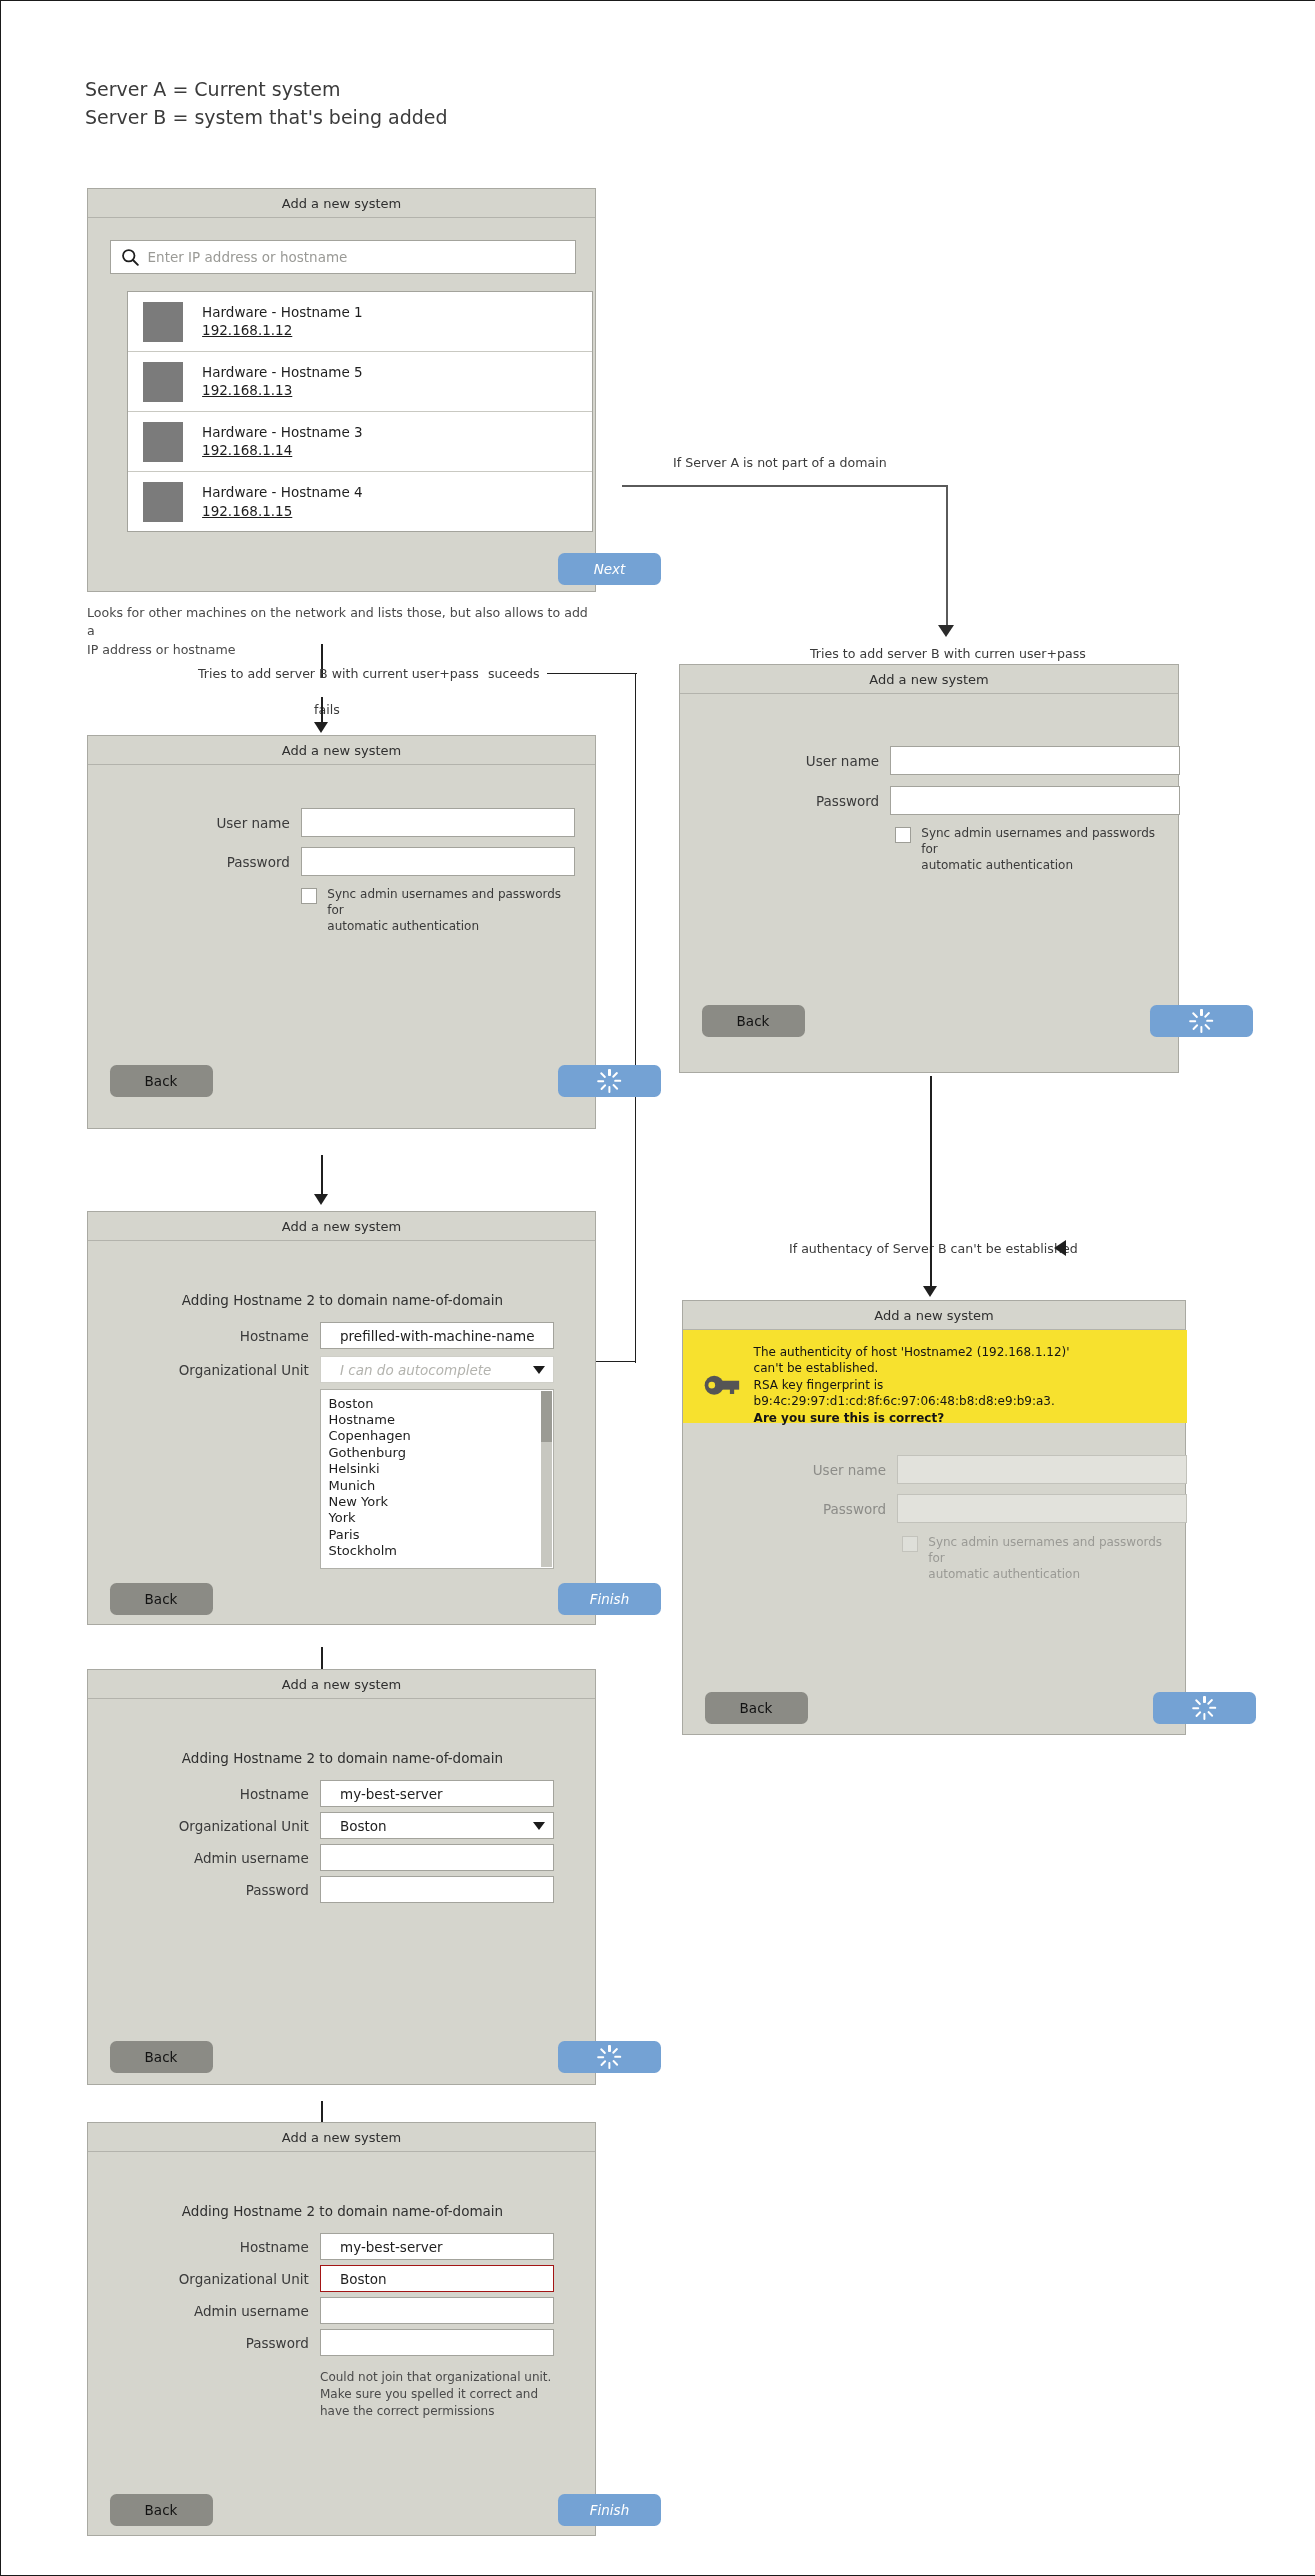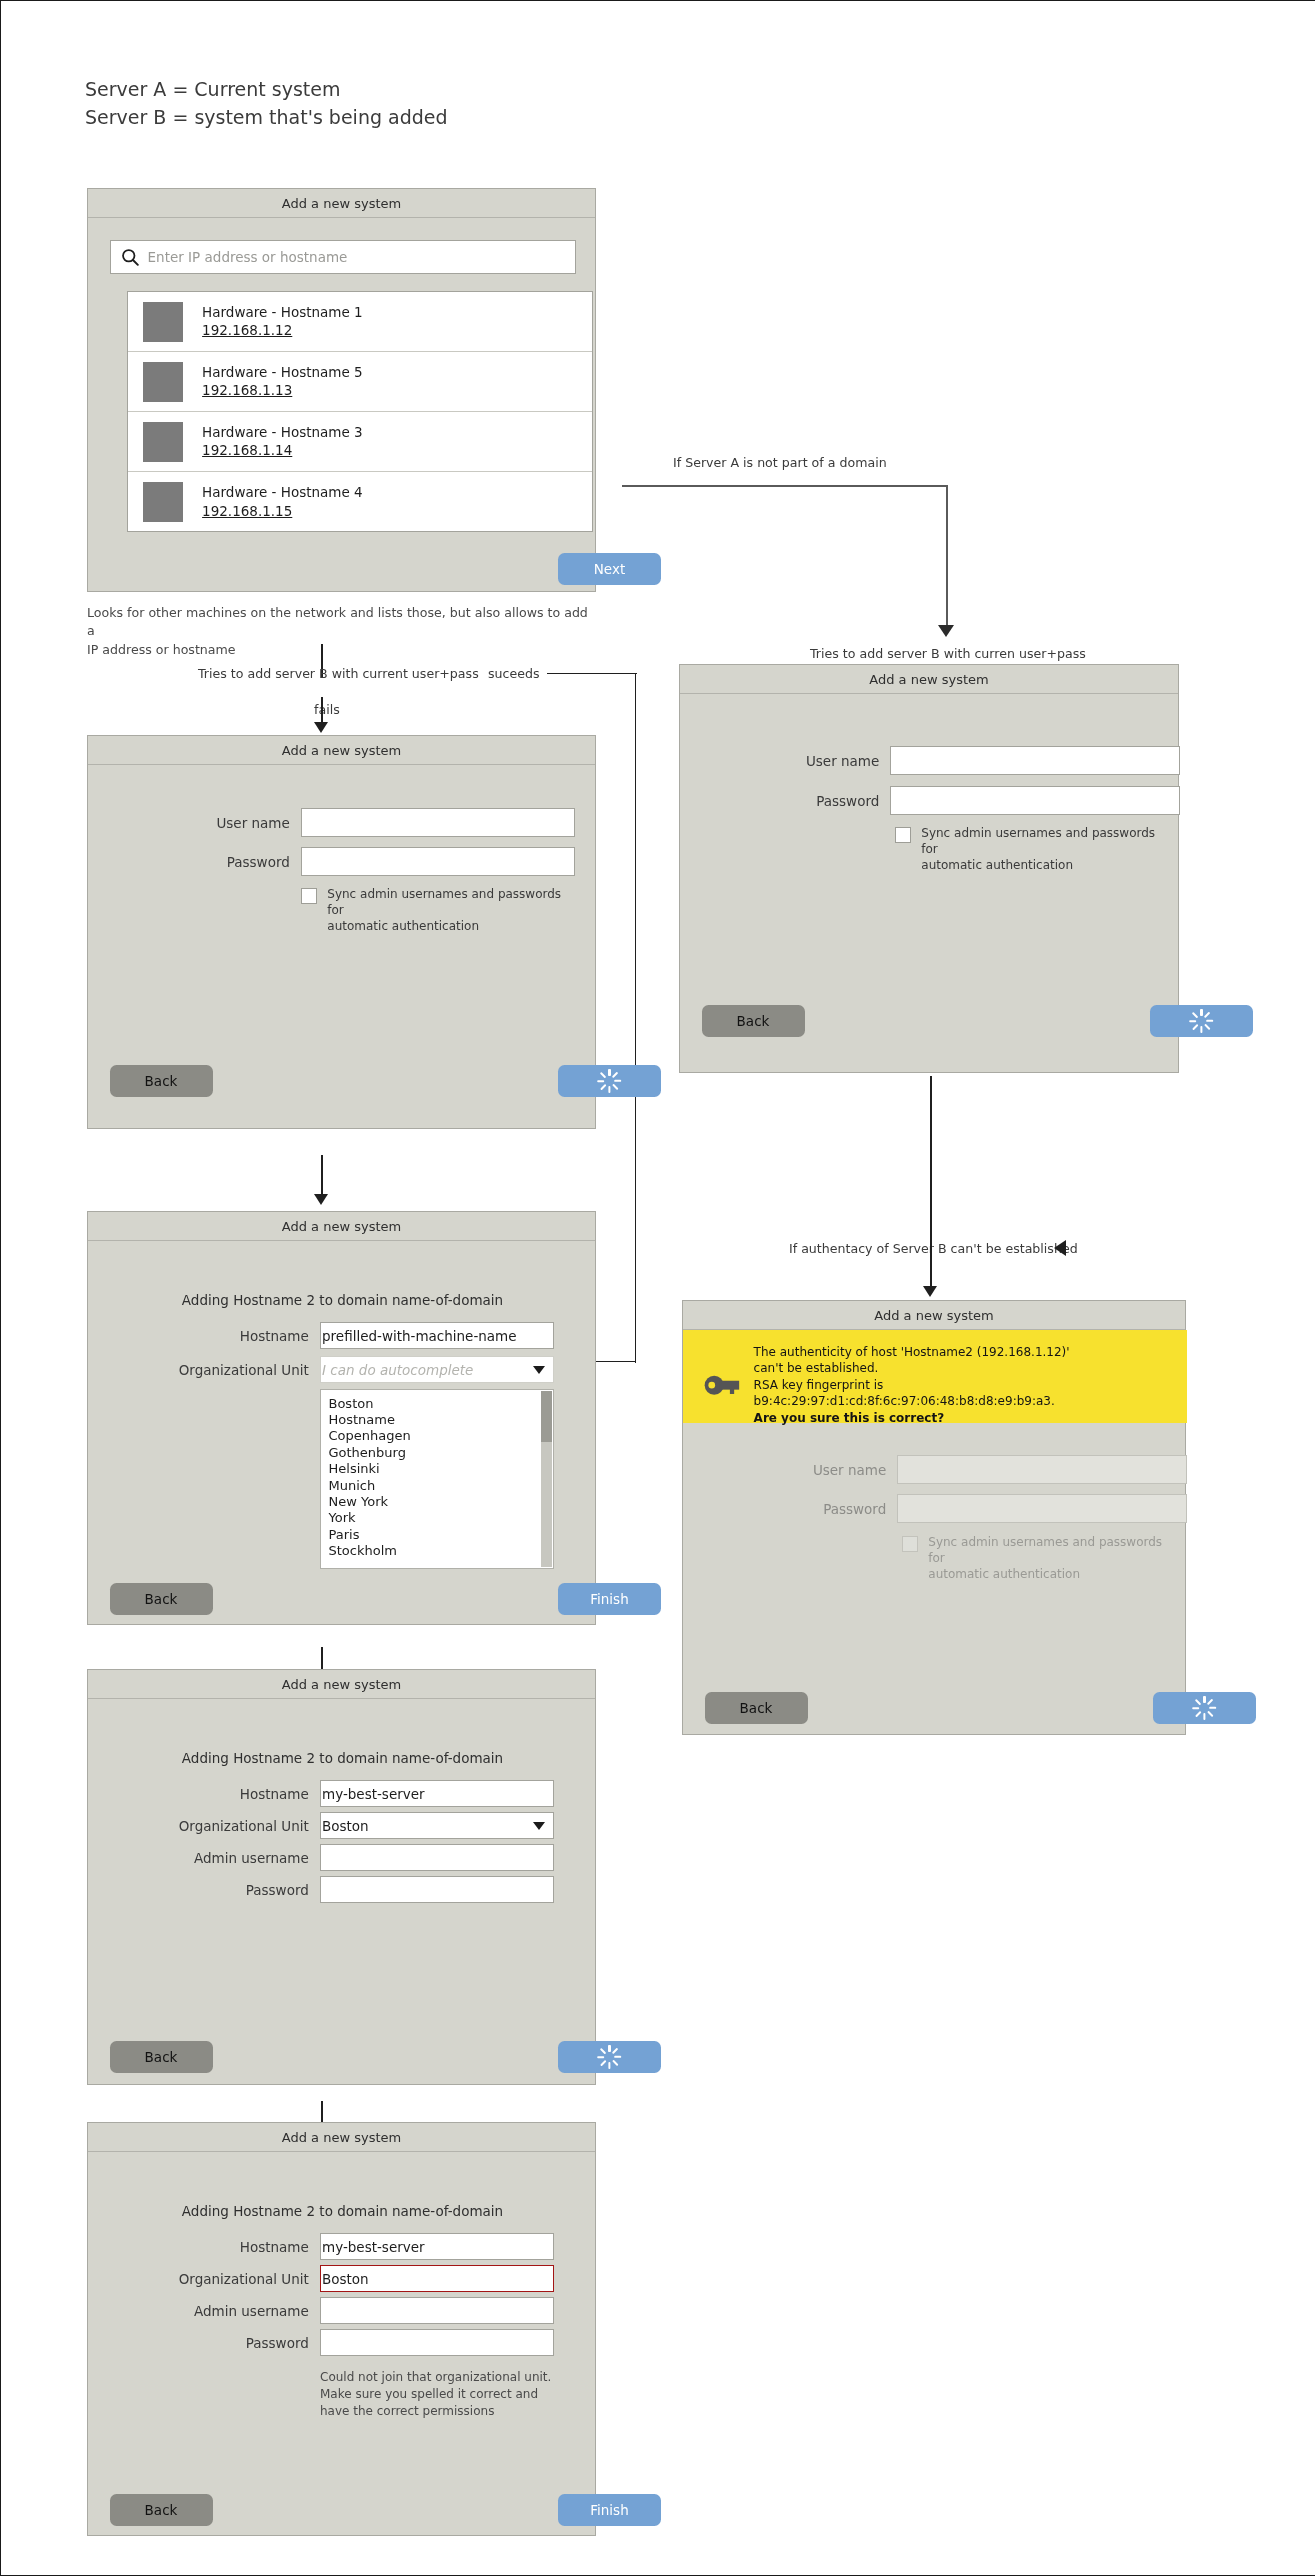"Next" .btn-primary { font-style: none -> italic }
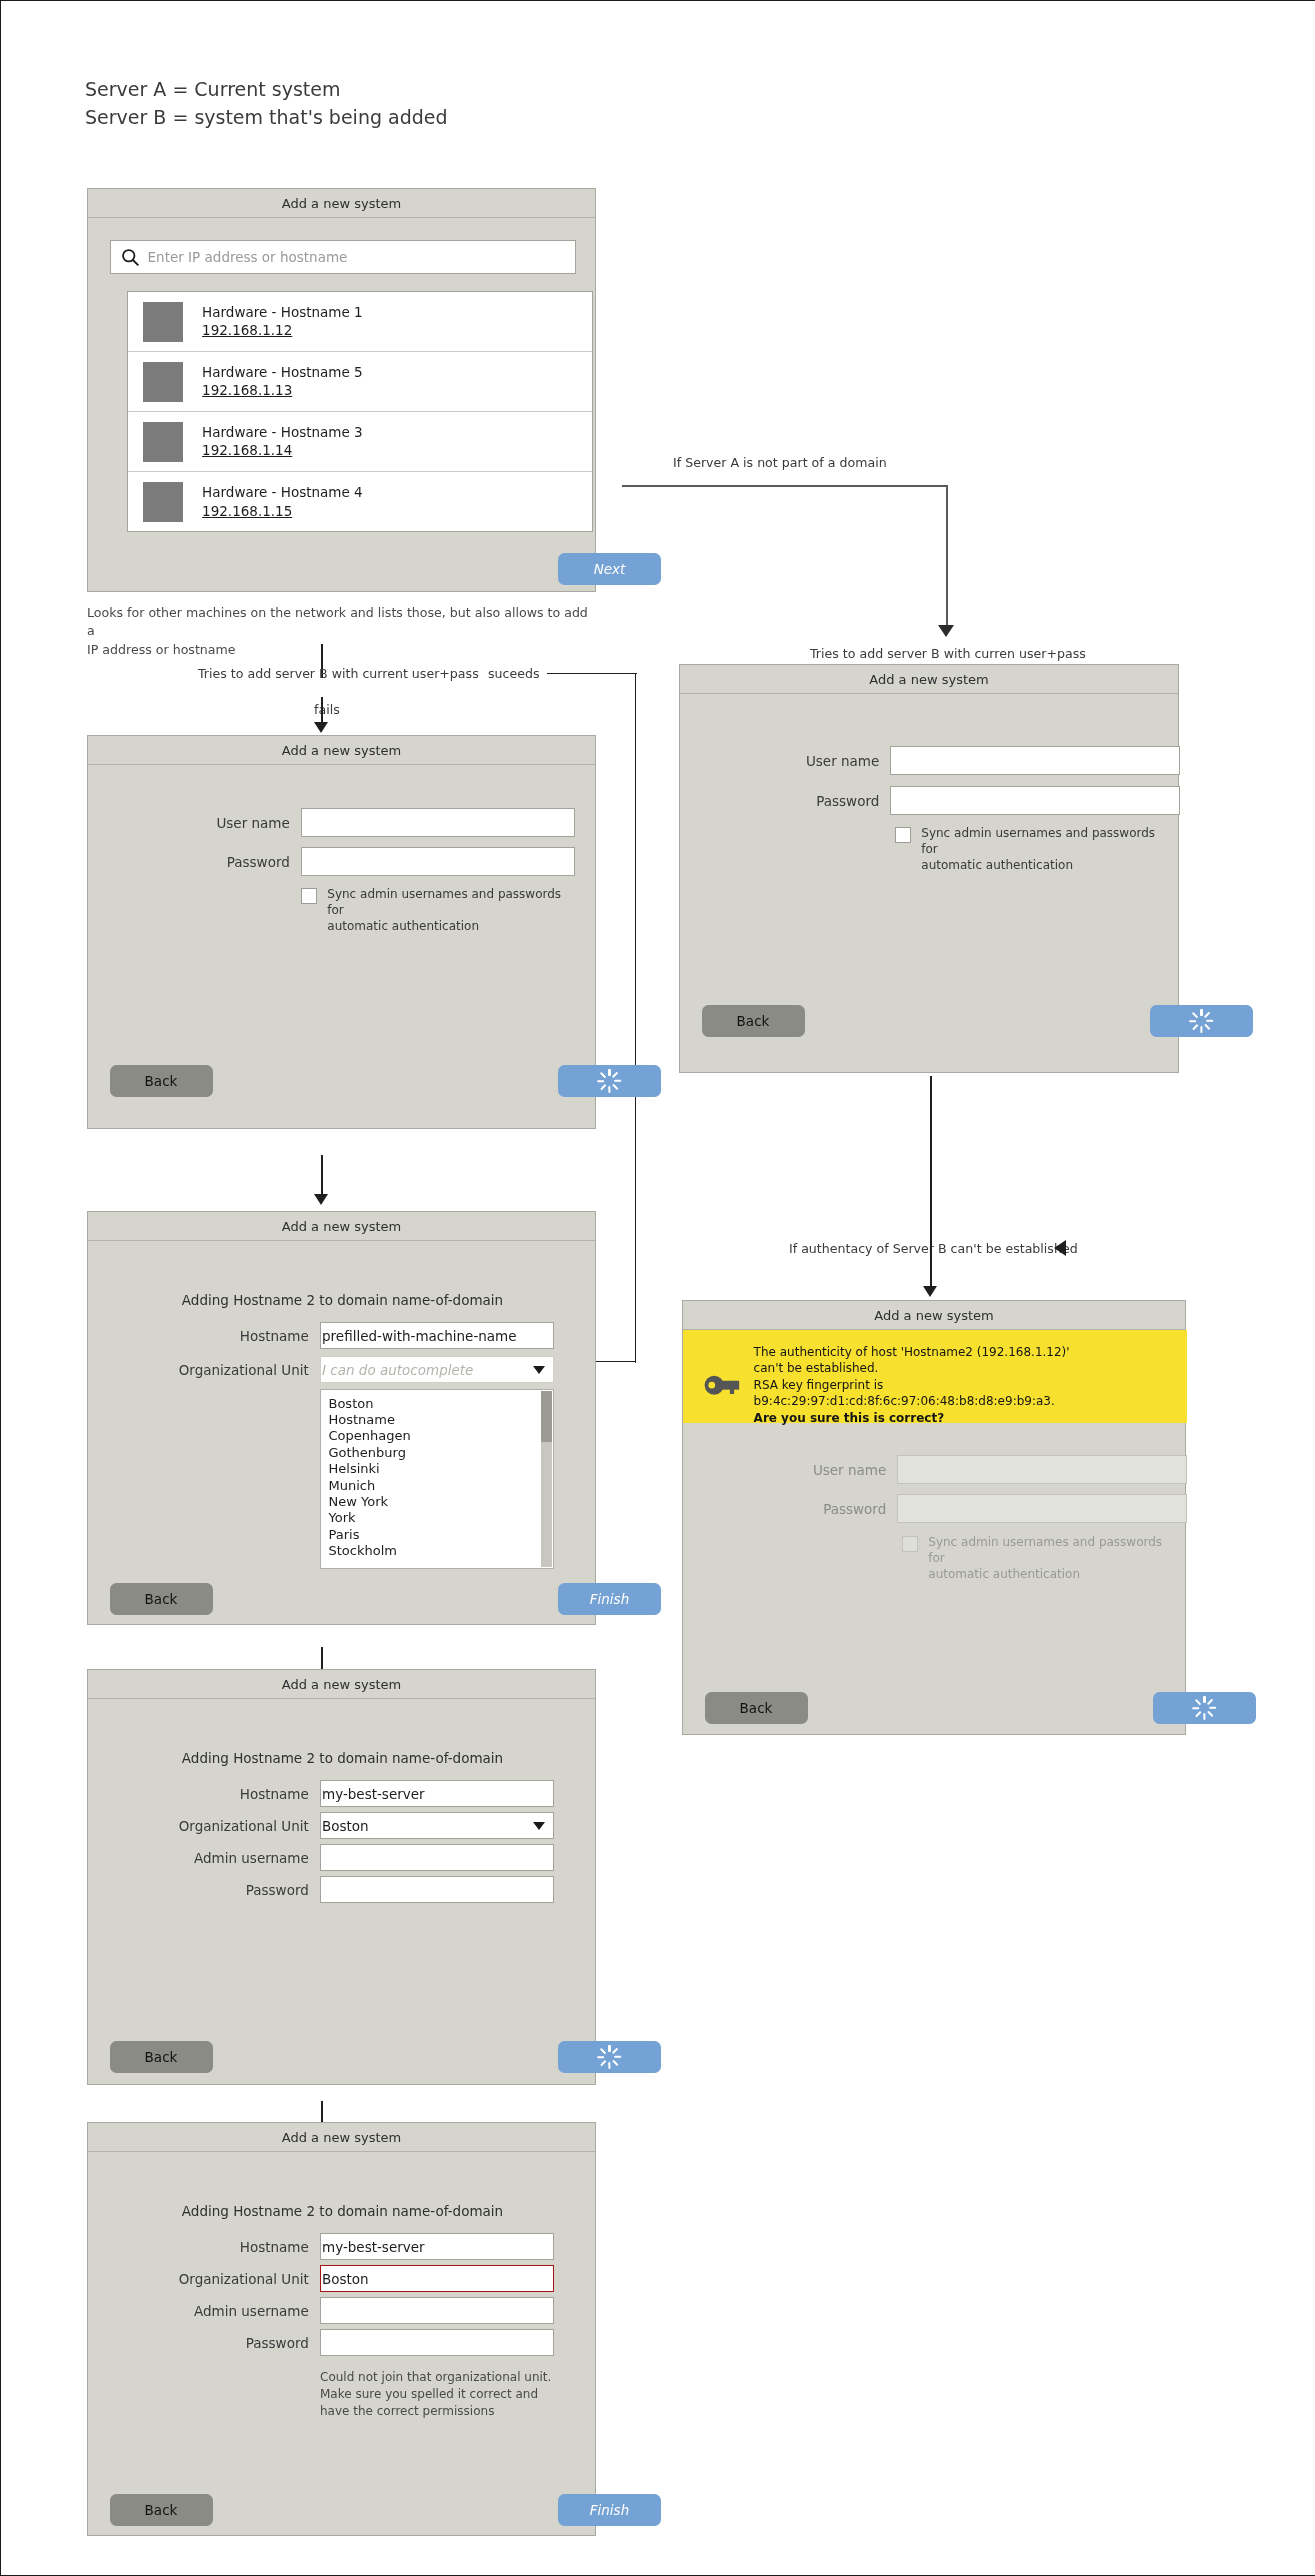"prefilled-with-machine-name" .finput { padding-left: 1px -> 19px }
